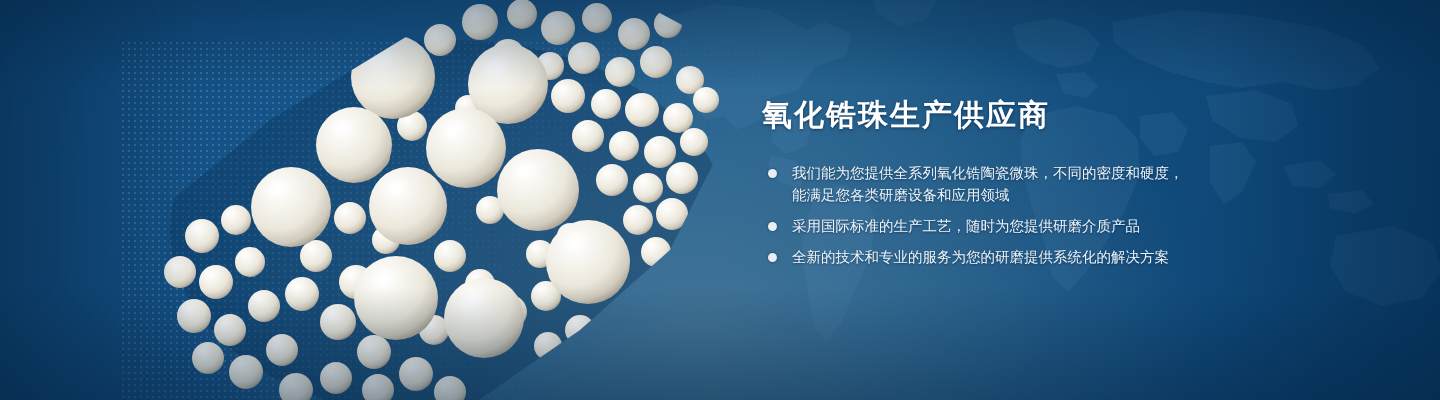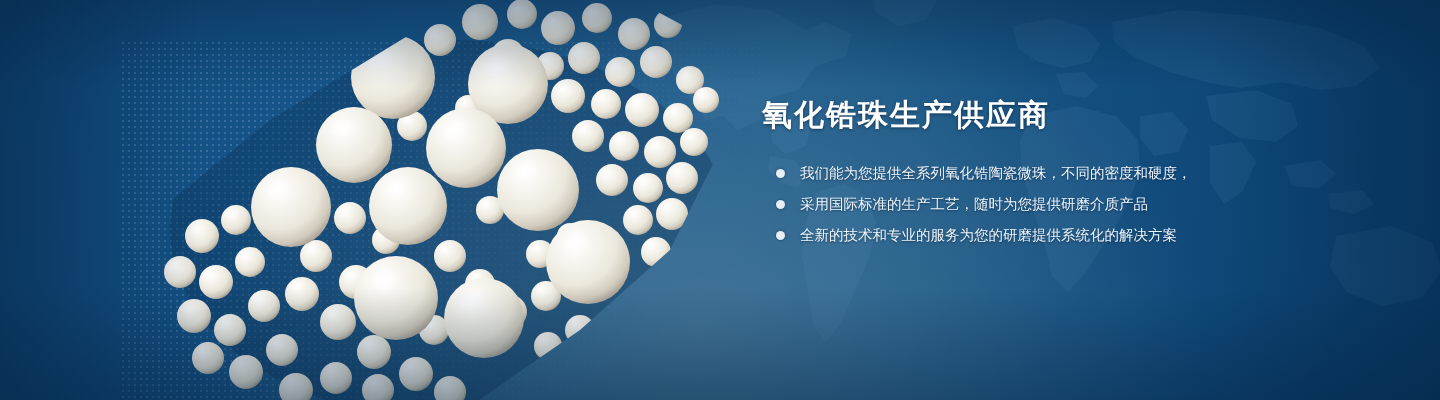"我们能为您提供全系列氧化锆陶瓷微珠，不同的密度和硬度，" .bullets { margin: 8px -> 0 }
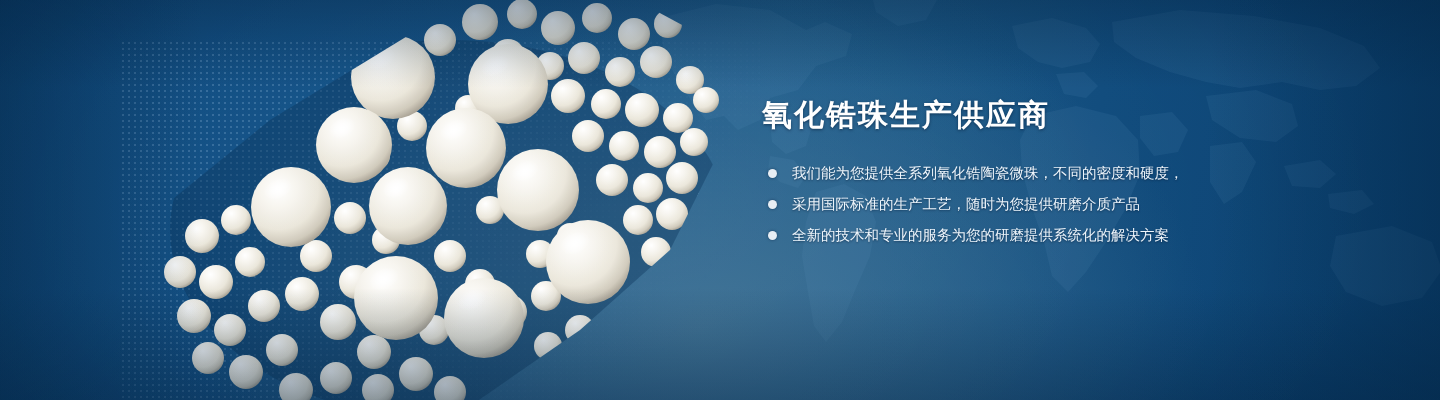"能满足您各类研磨设备和应用领域" span.line { html: none -> <span>能满足您各类研磨设备和应用领域</span> }
